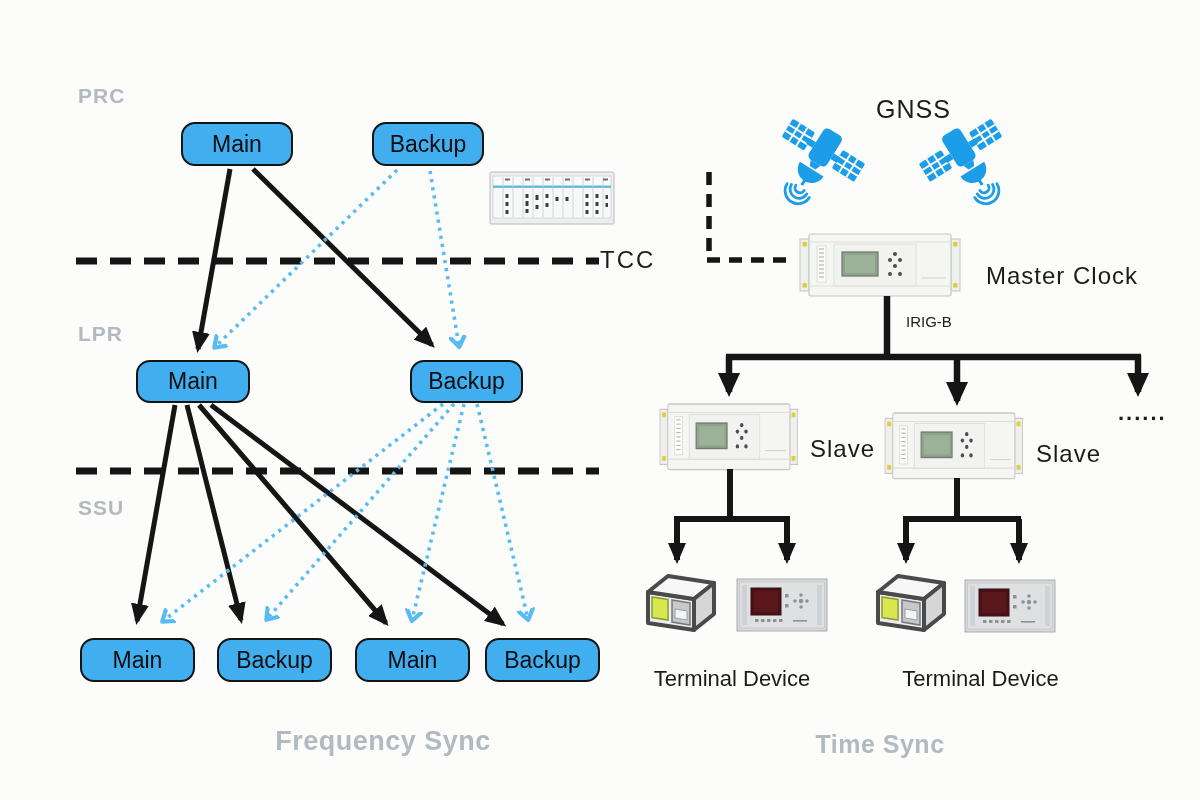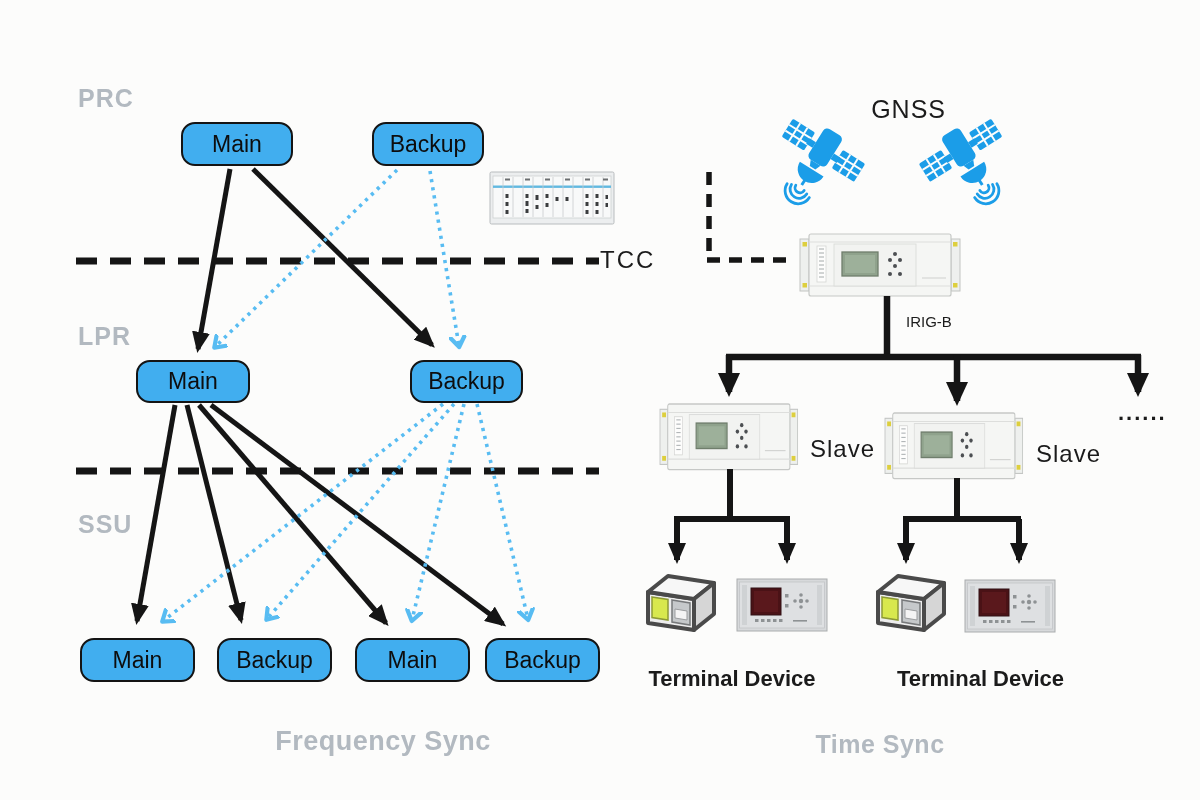"PRC" .layer-label { font-size: 25px -> 21px }
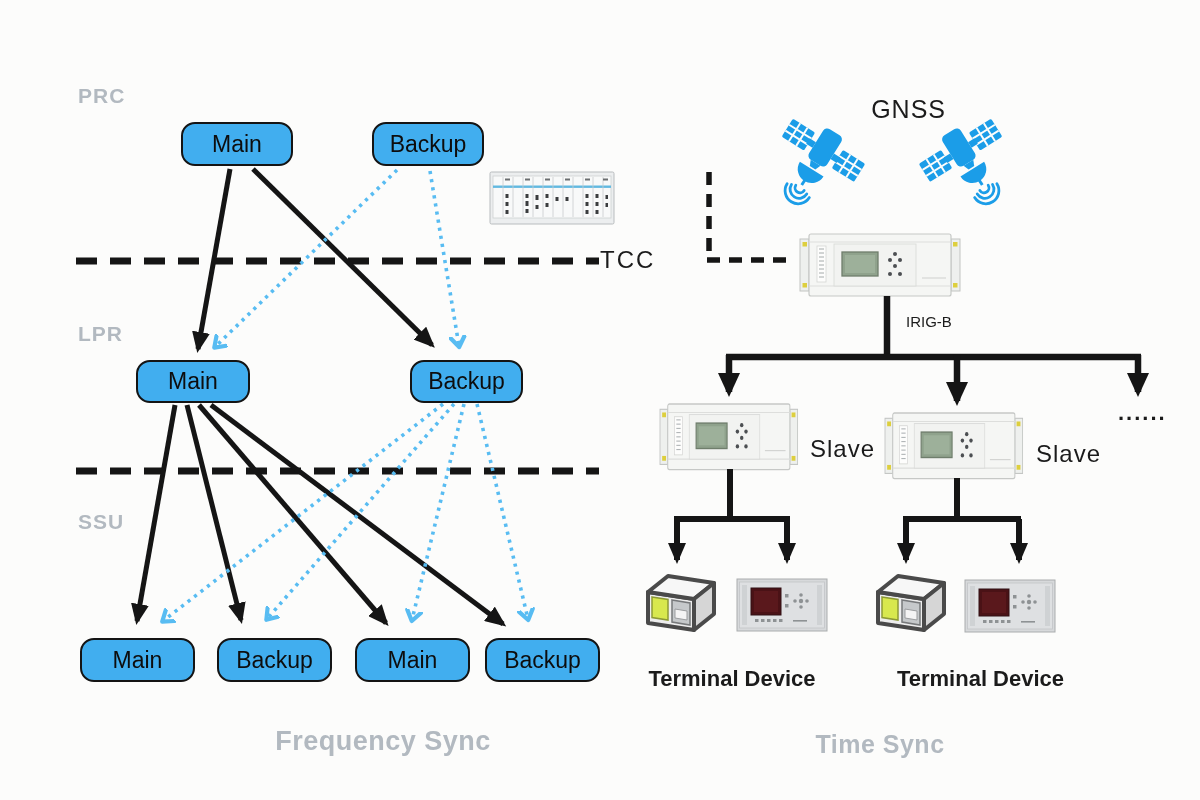"GNSS" div.abs { left: 830px -> 876px; text-align: right -> left }
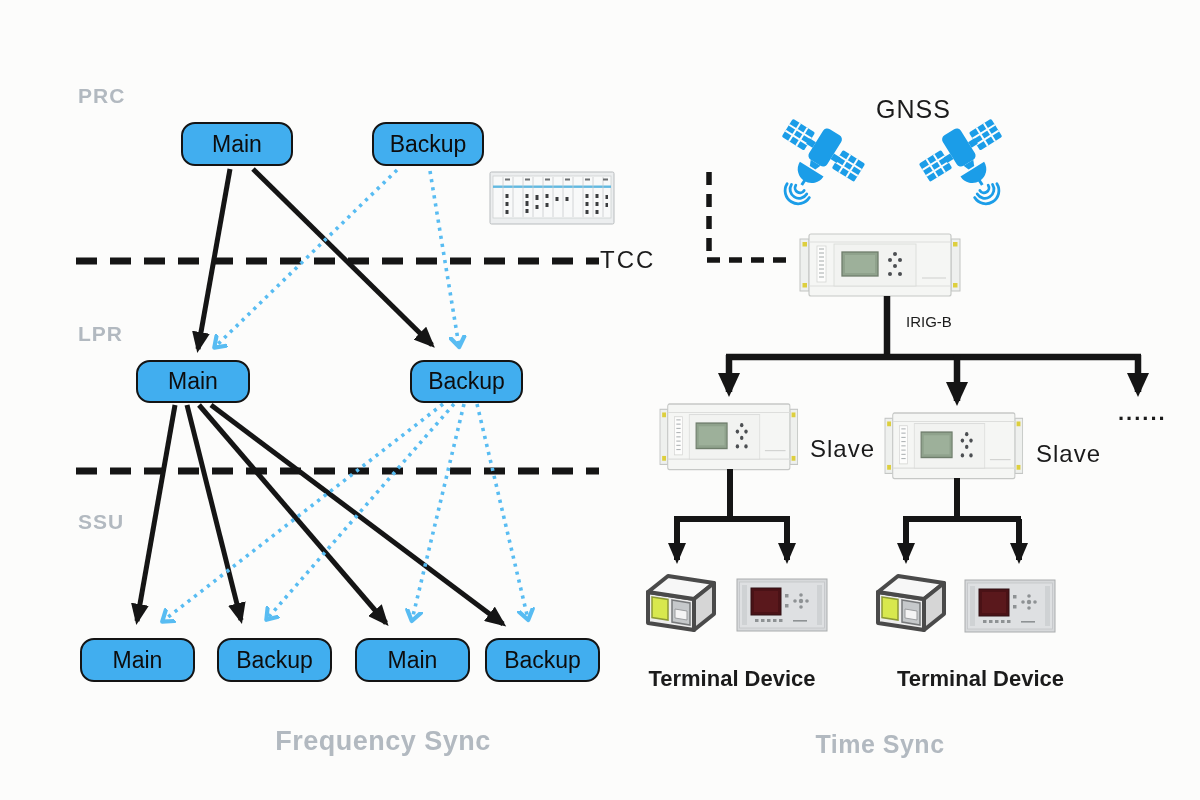"Master Clock" div.abs { html: none -> <div>Master Clock</div> }
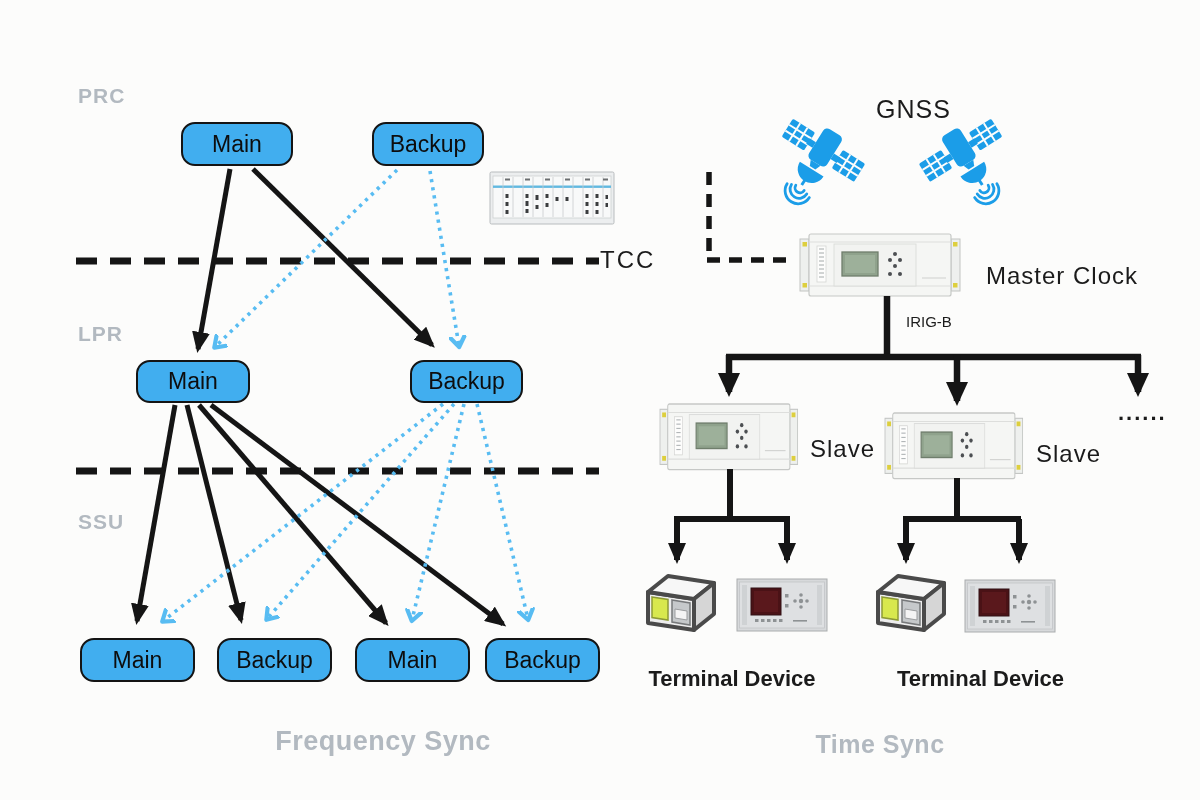"SSU" div.abs { top: 510px -> 496px }
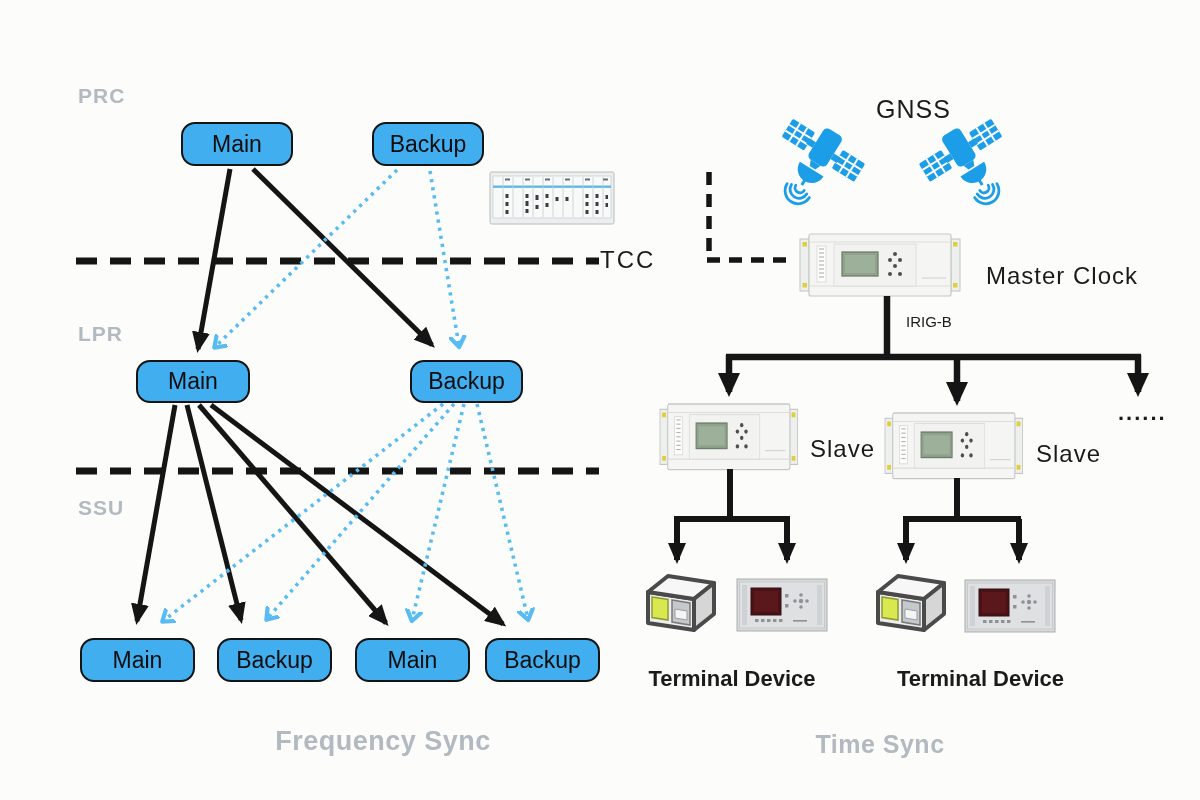"Terminal Device" .lbl-22 { font-weight: bold -> none }
